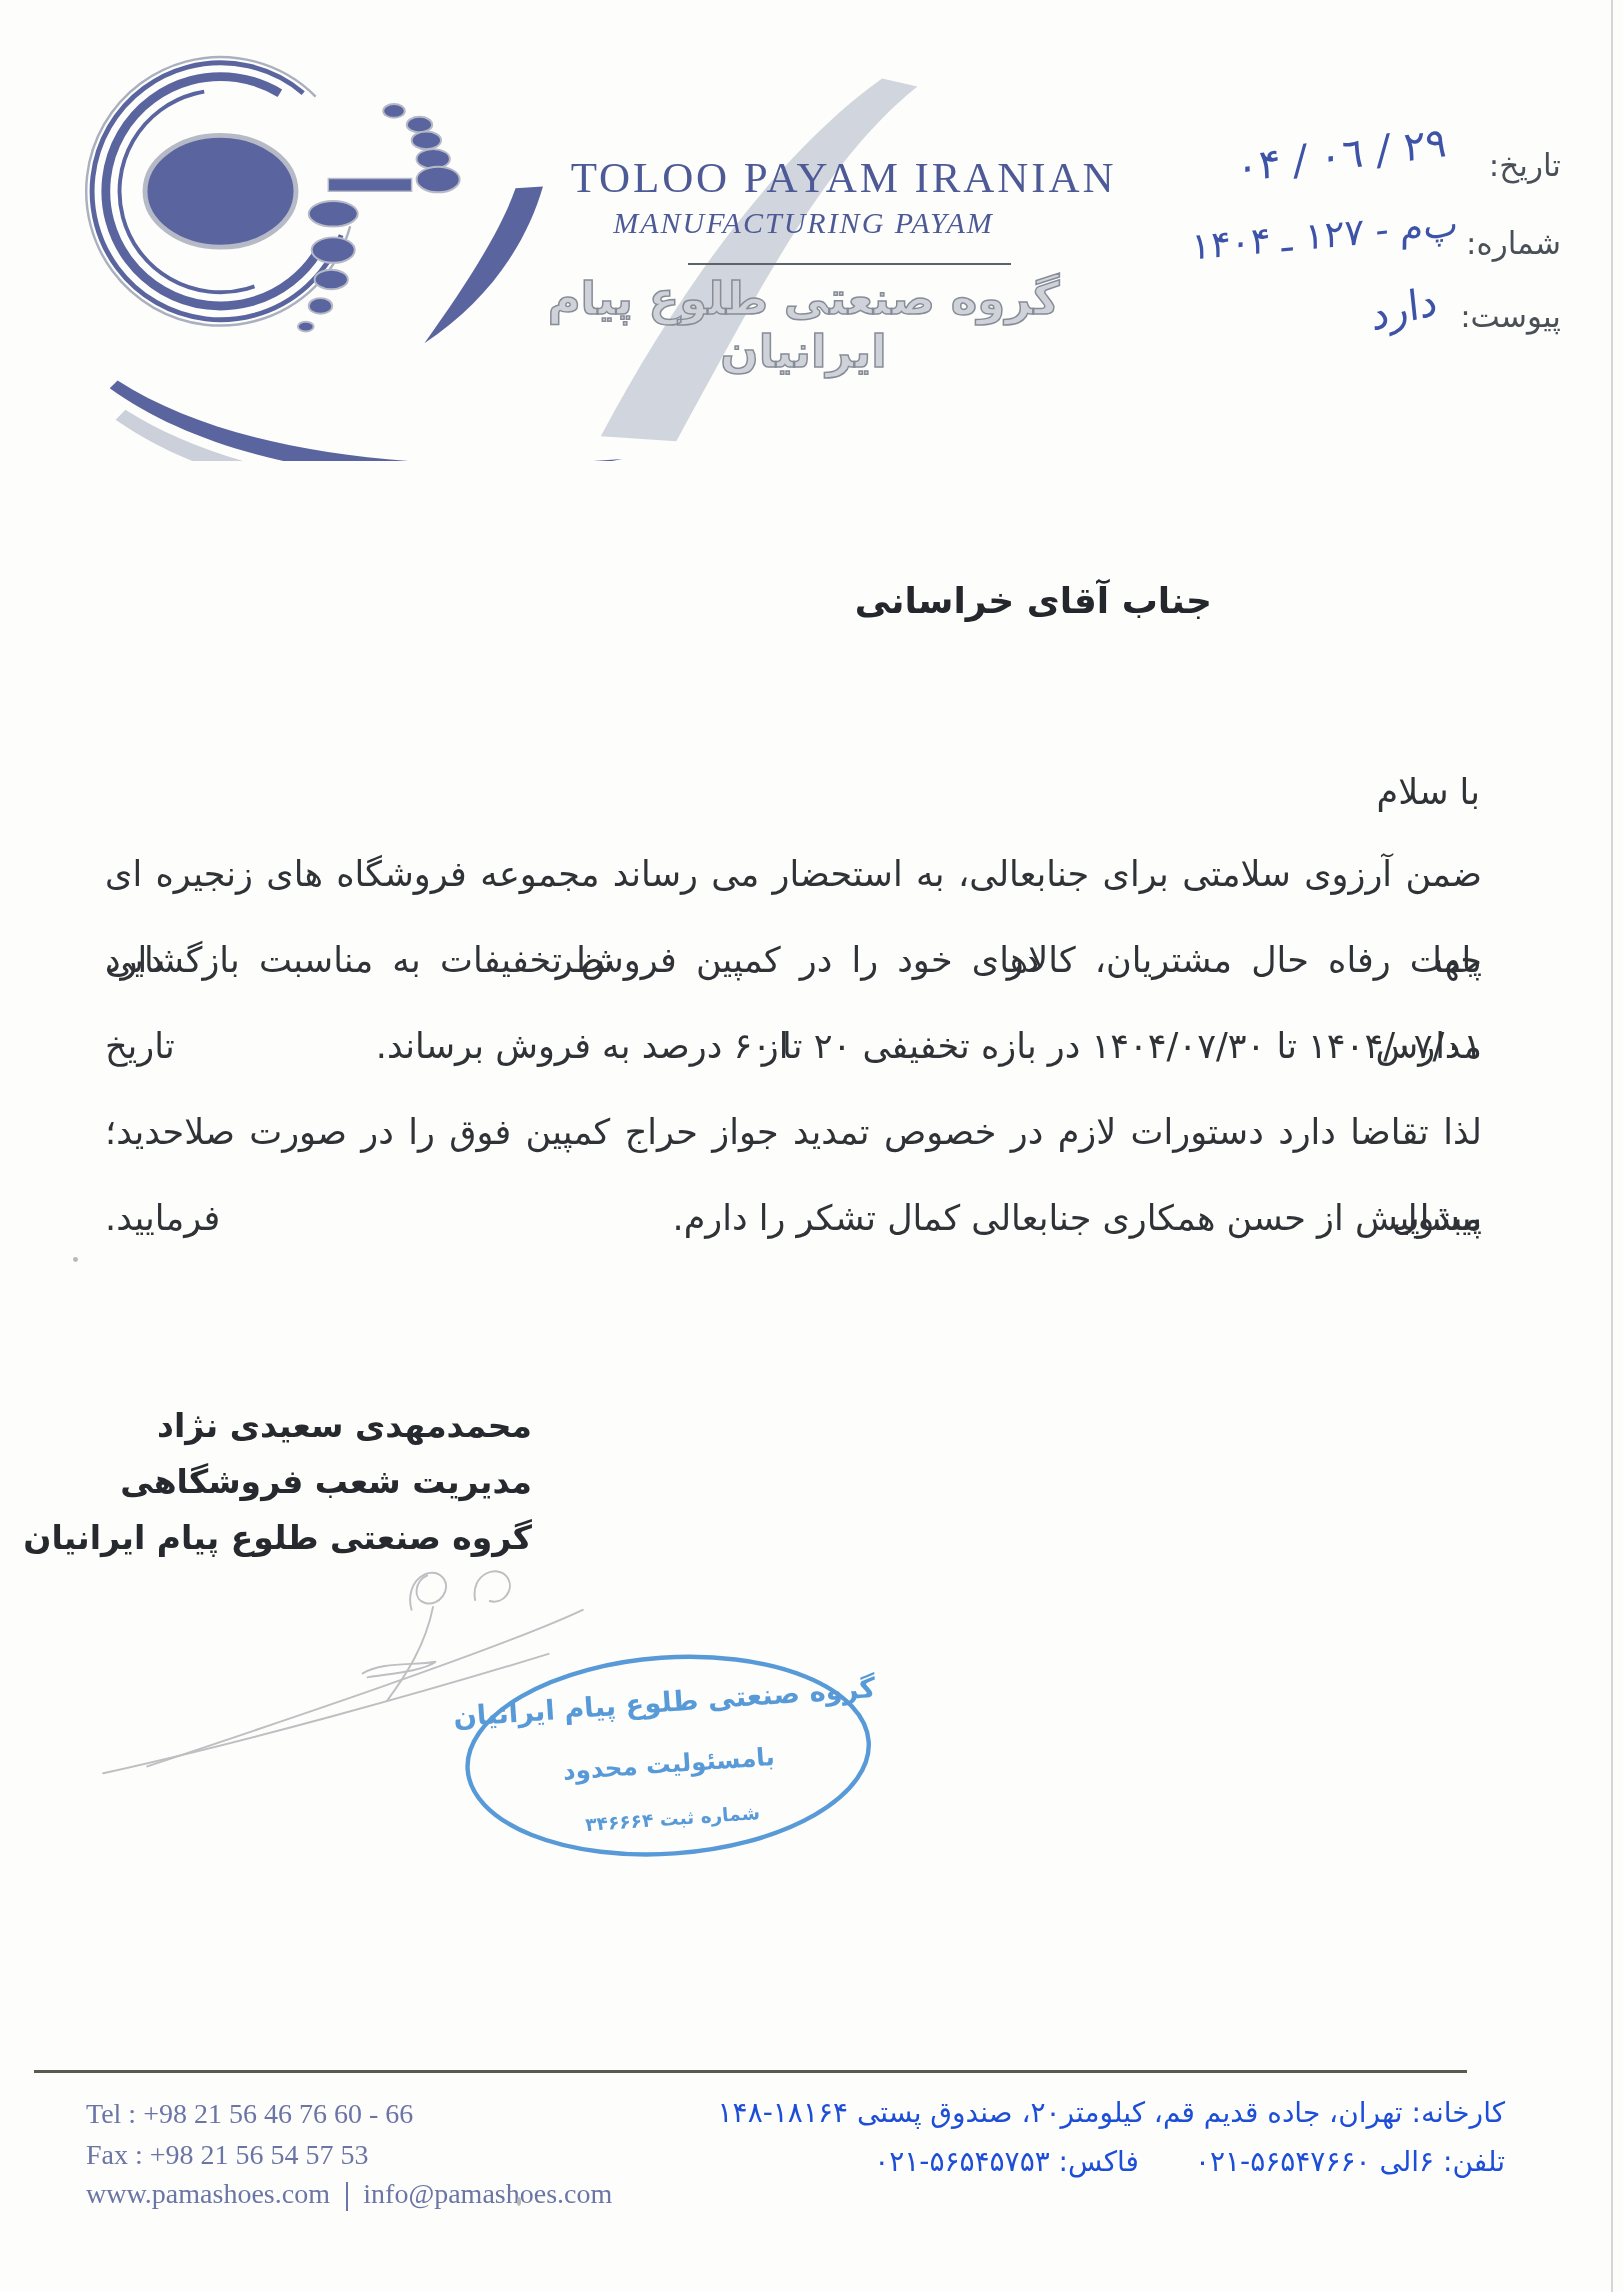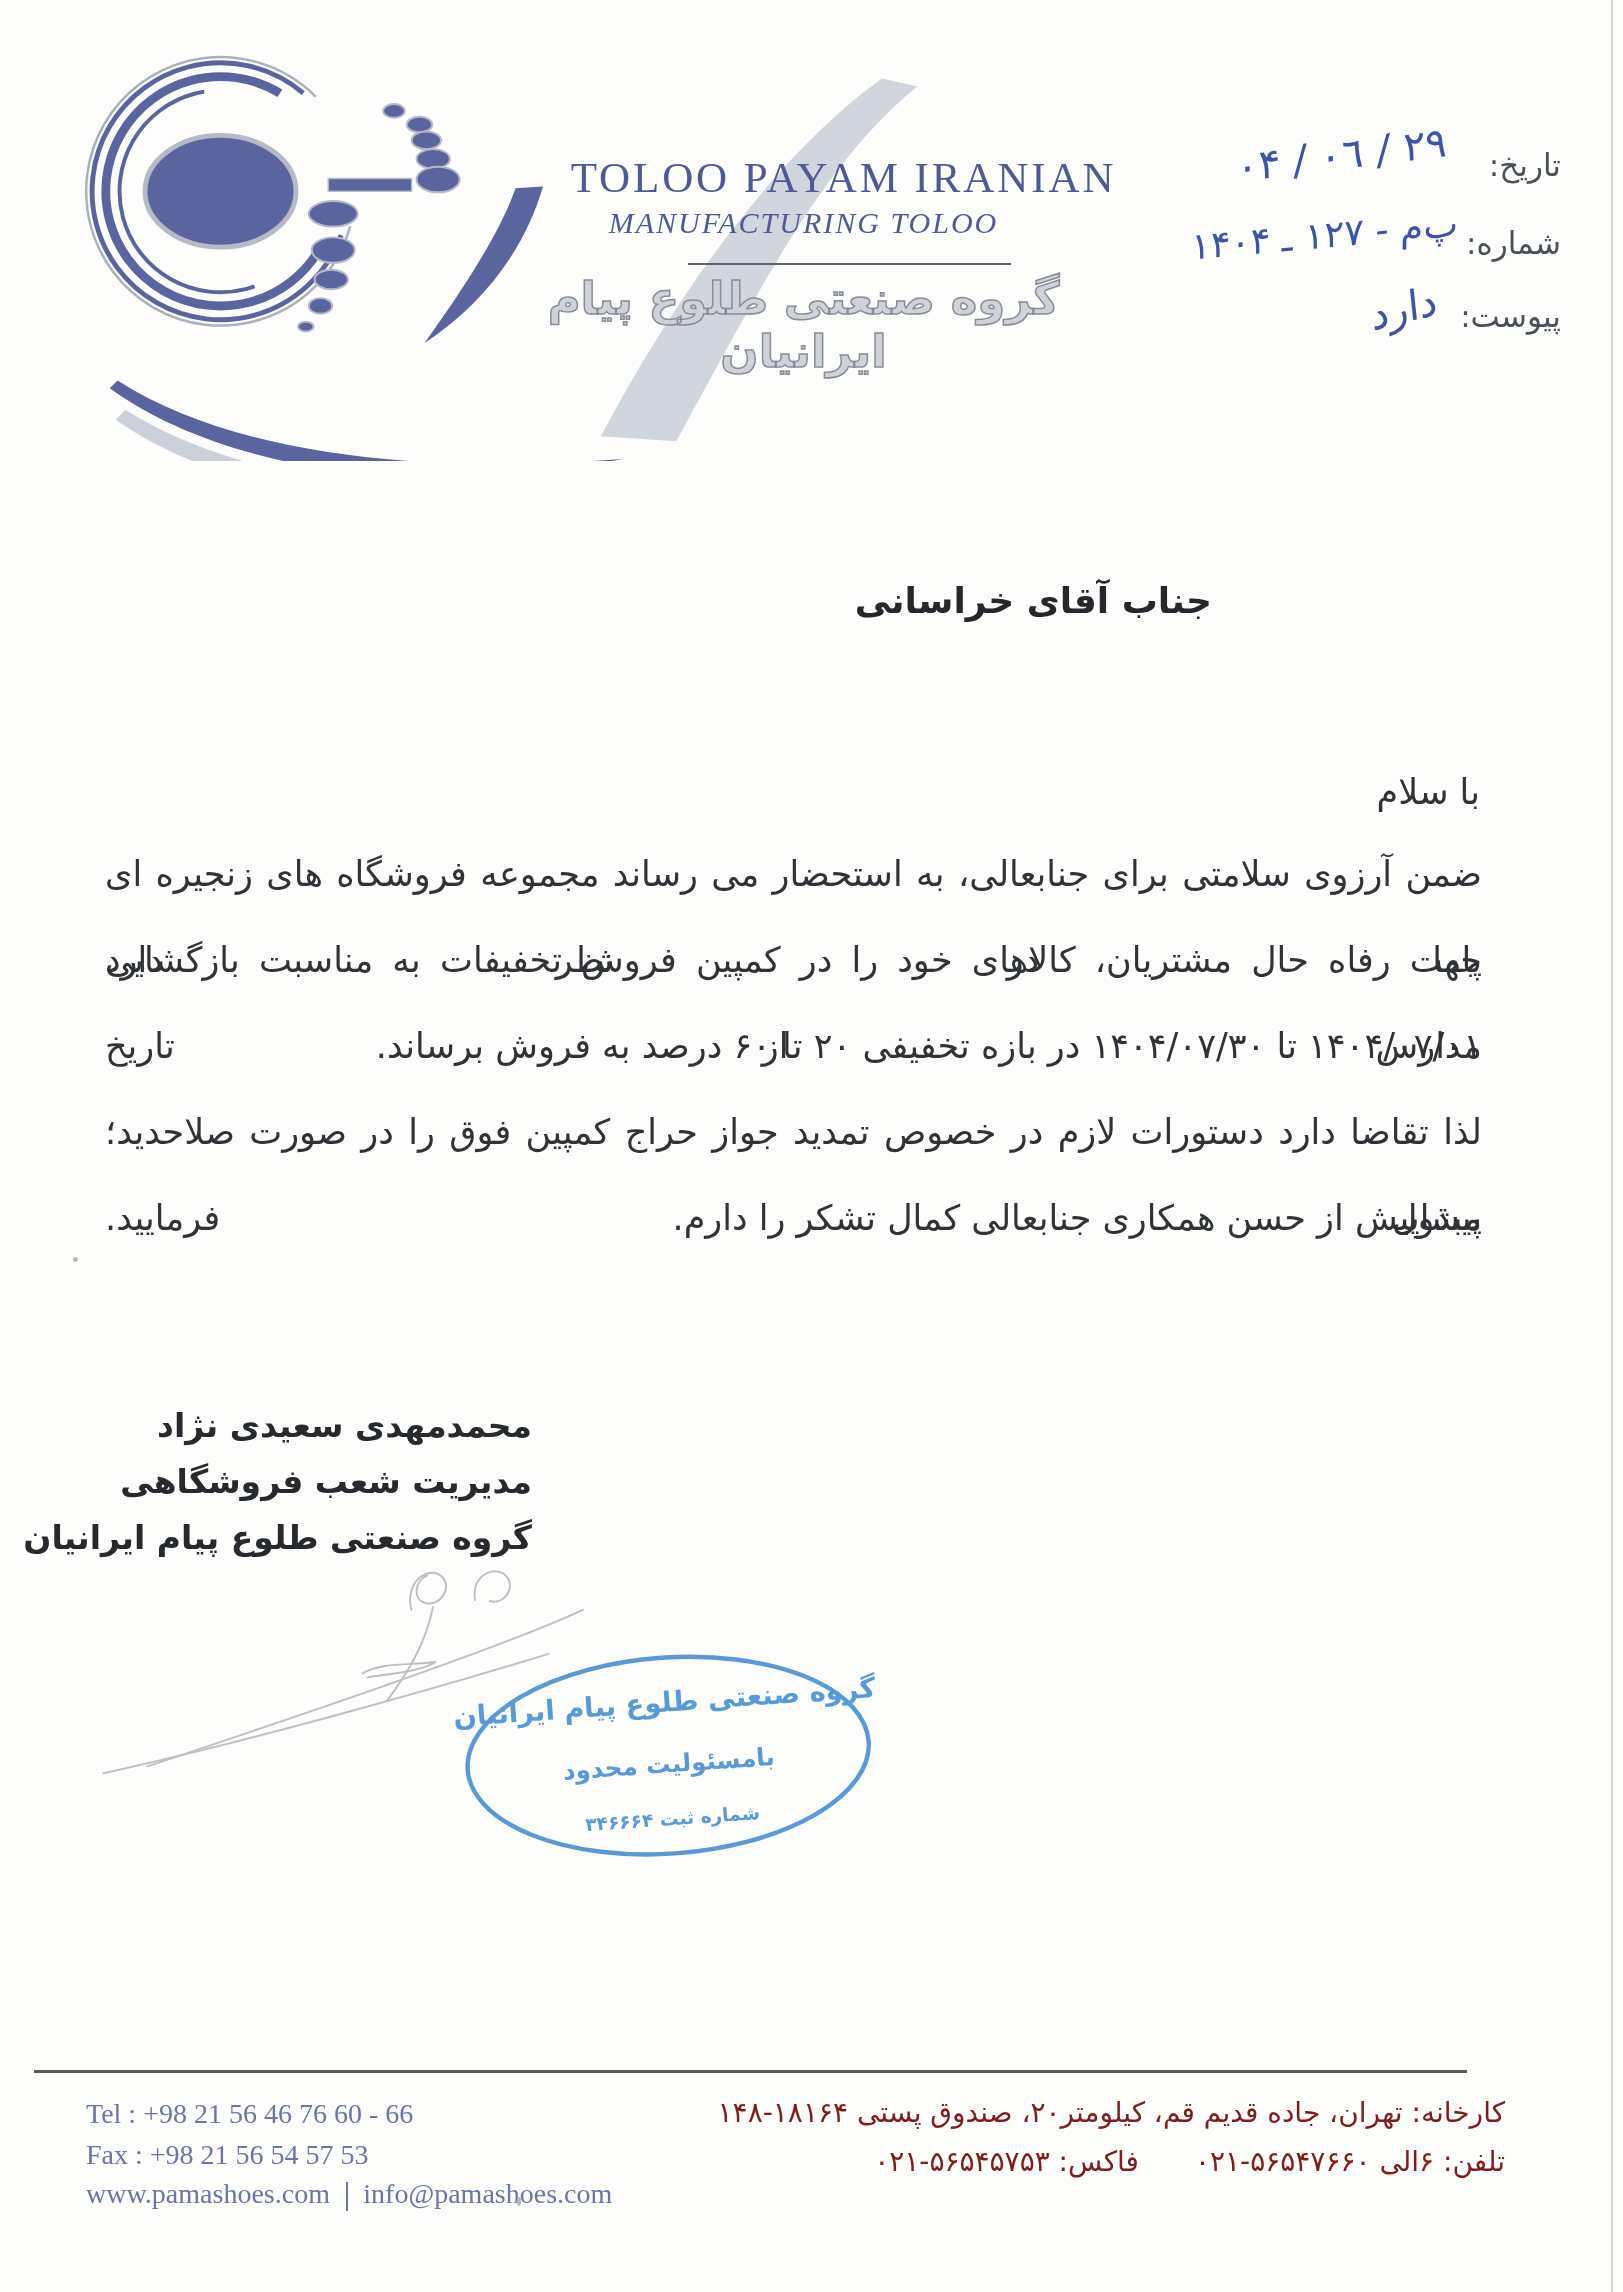"MANUFACTURING TOLOO" div.abs { text: TOLOO -> PAYAM }
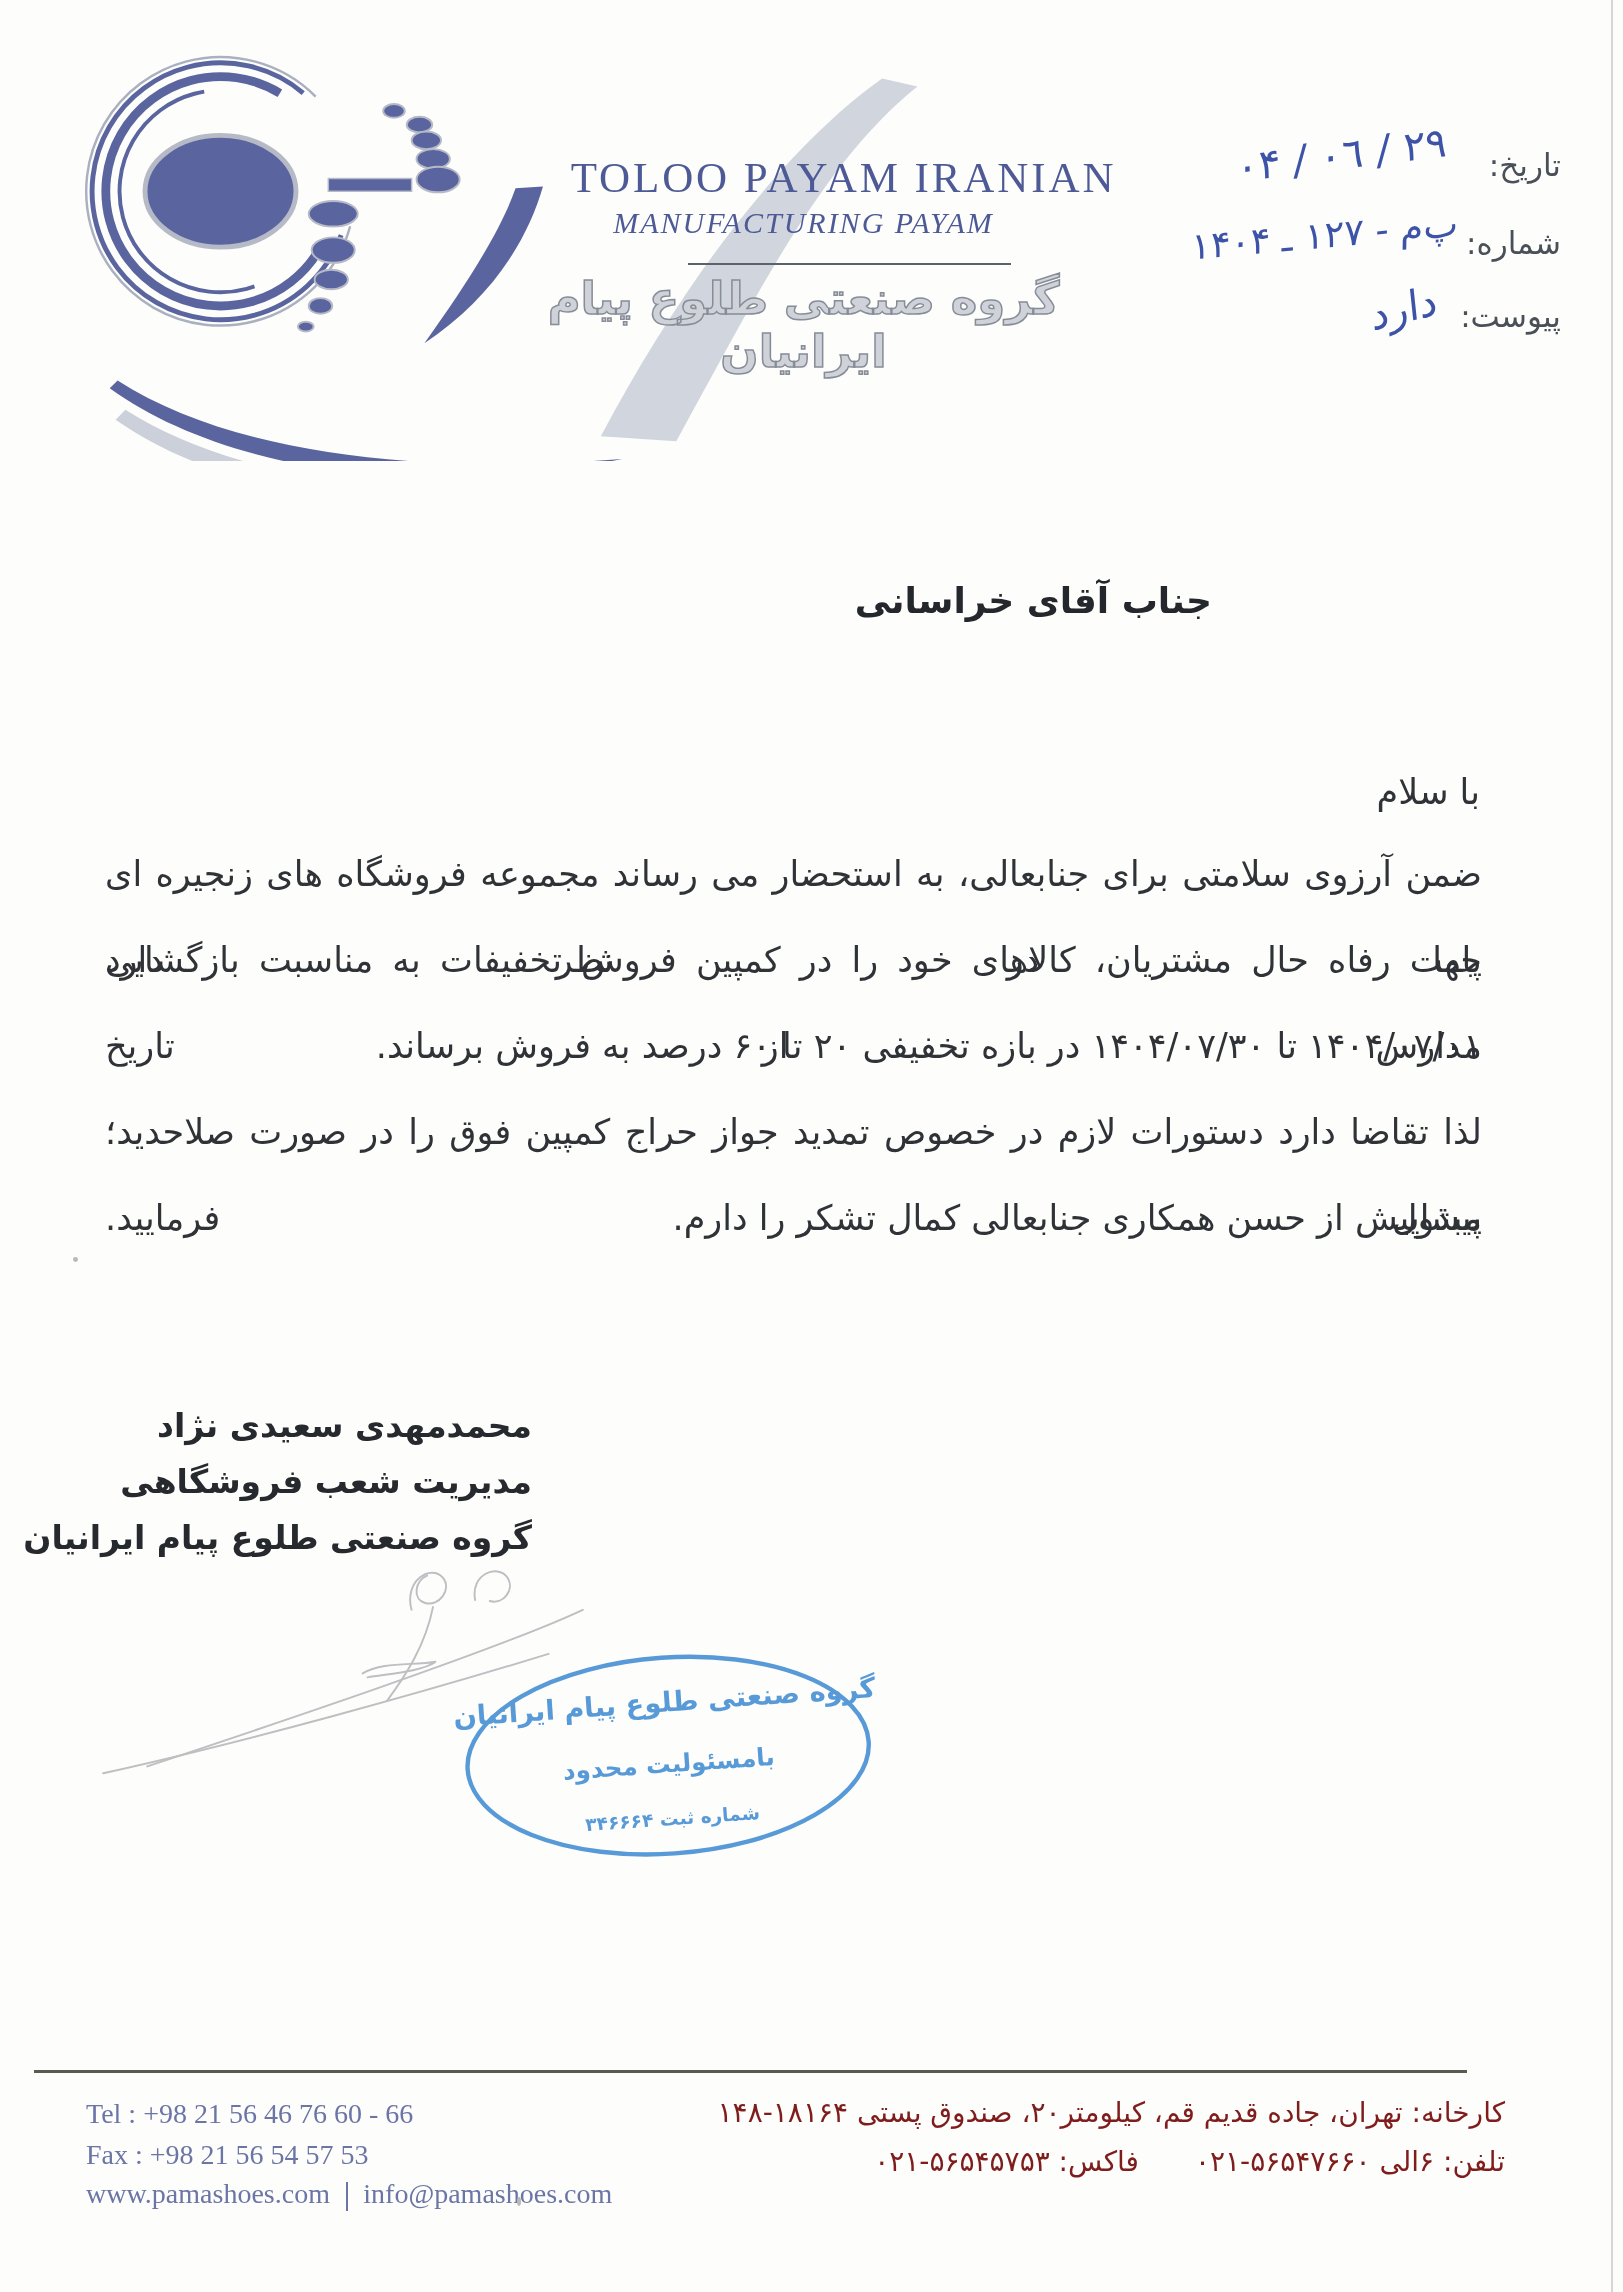"کارخانه: تهران، جاده قدیم قم،" .foot-fa { color: #7f1d1d -> #1d4ed8 }
